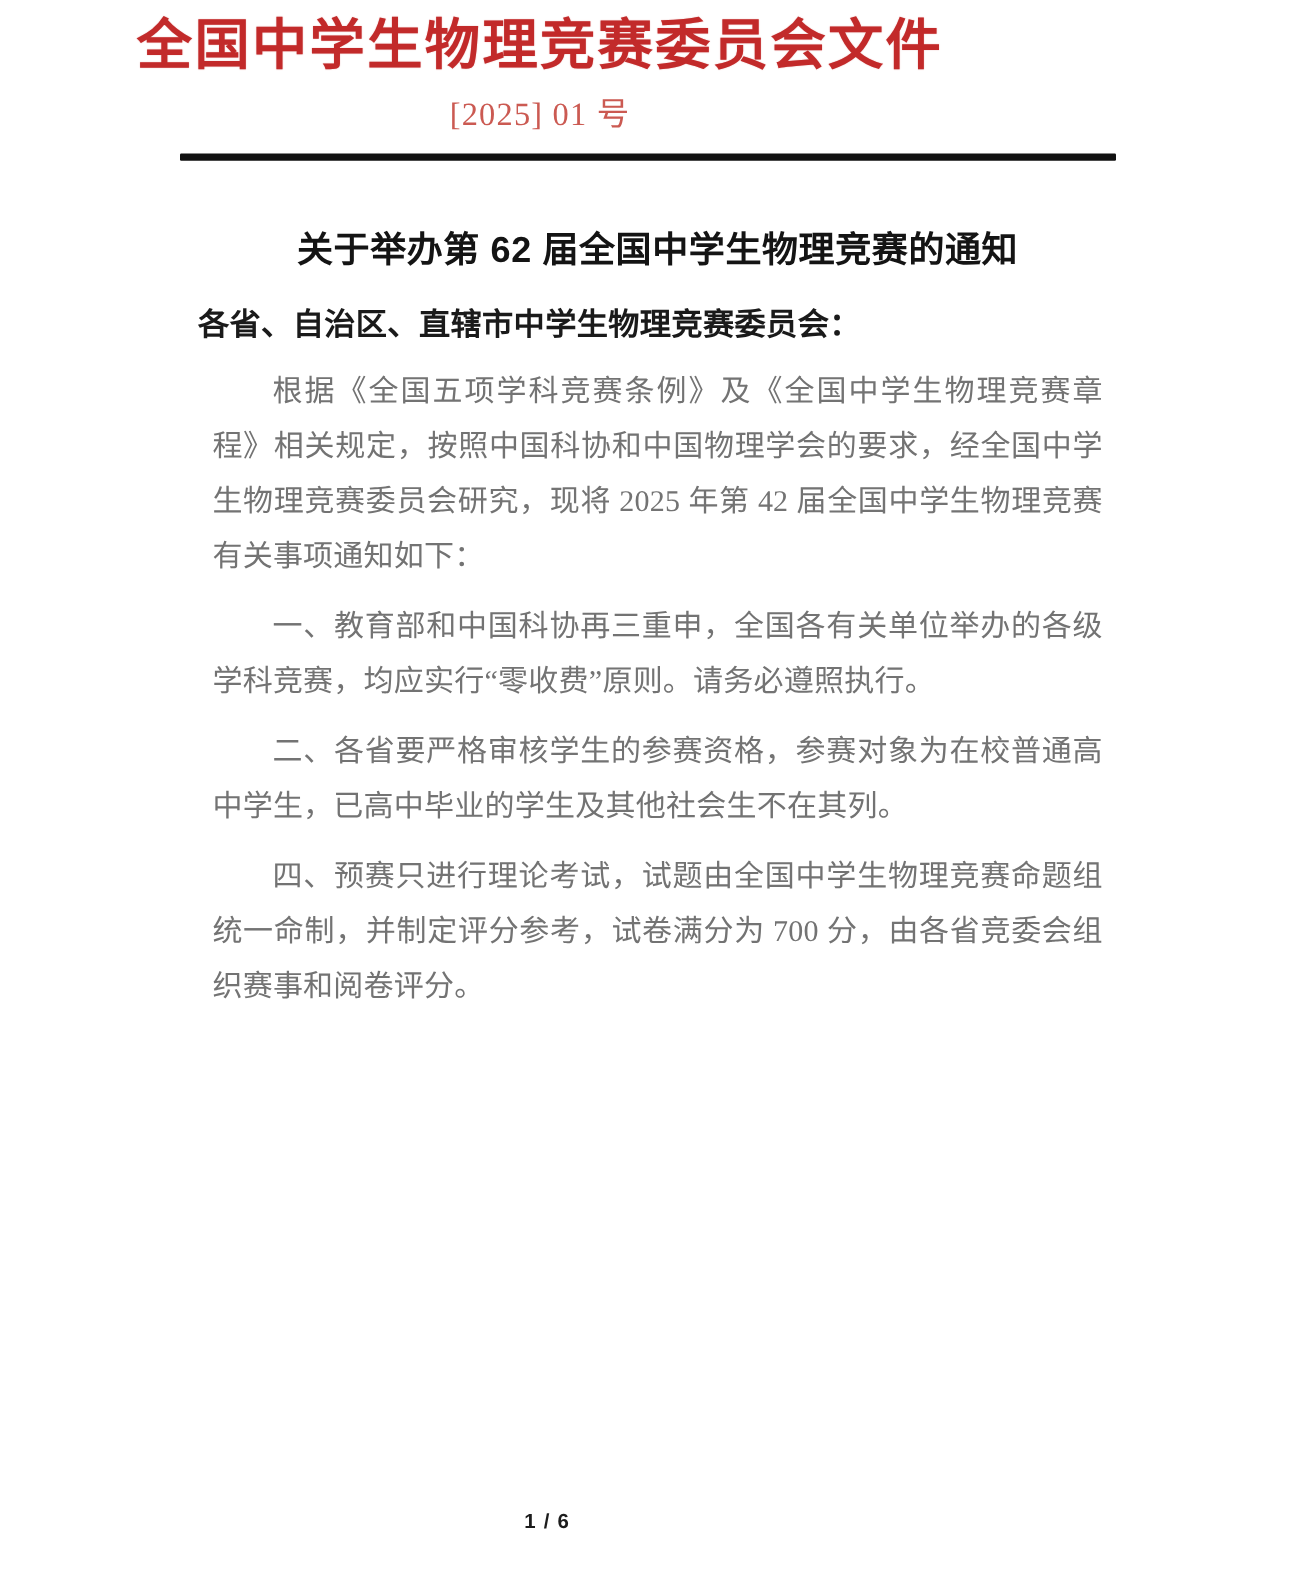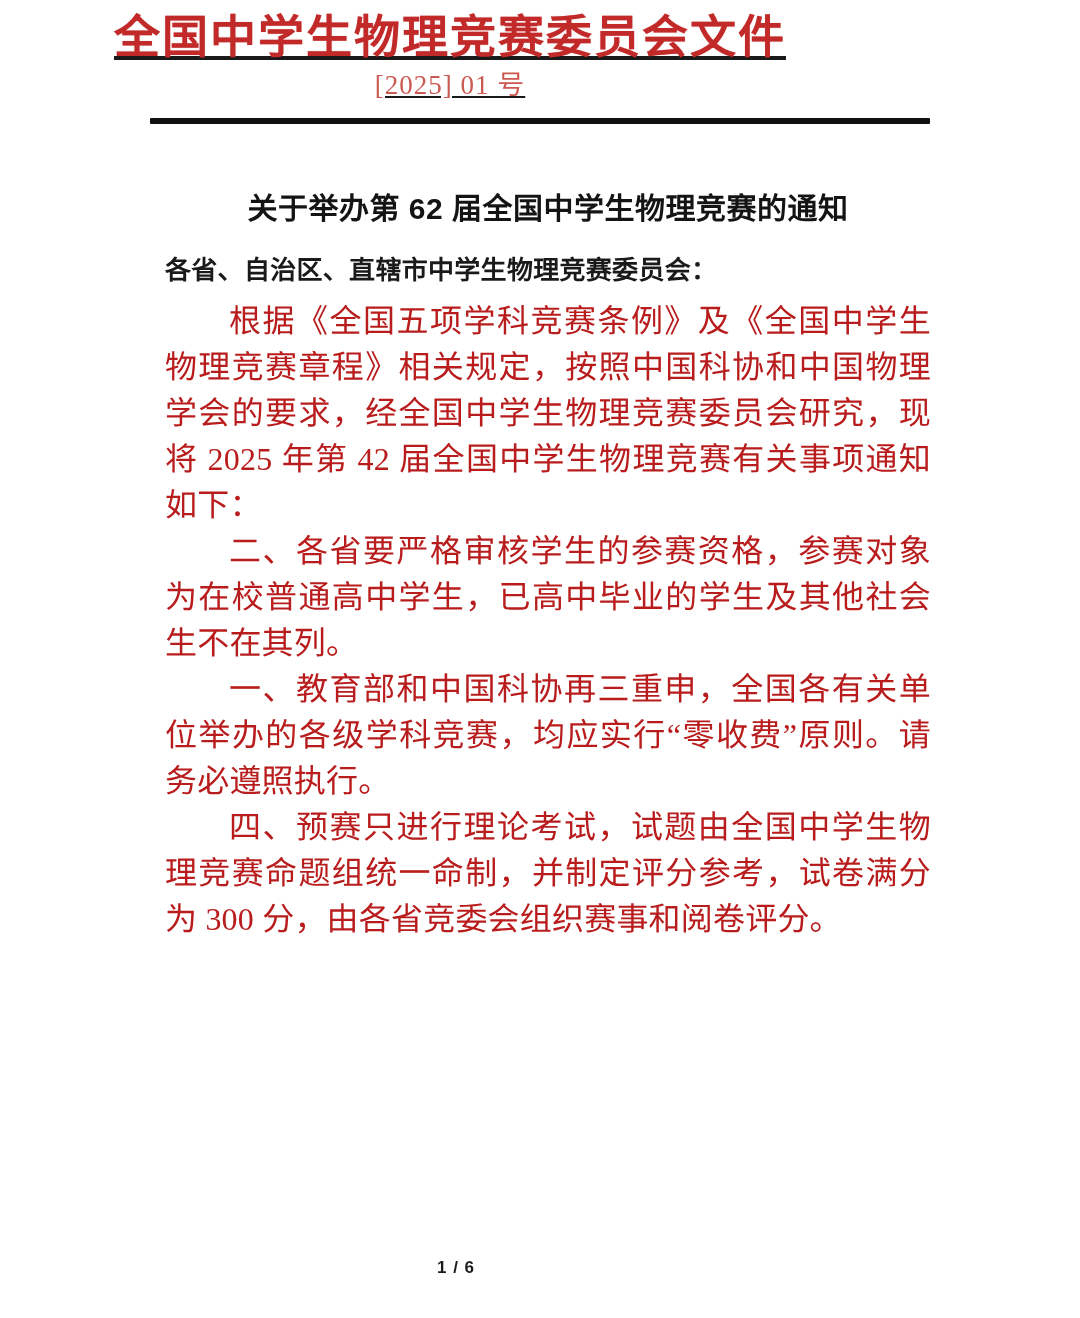"全国中学生物理竞赛委员会文件" .page { text-decoration: underline -> none }
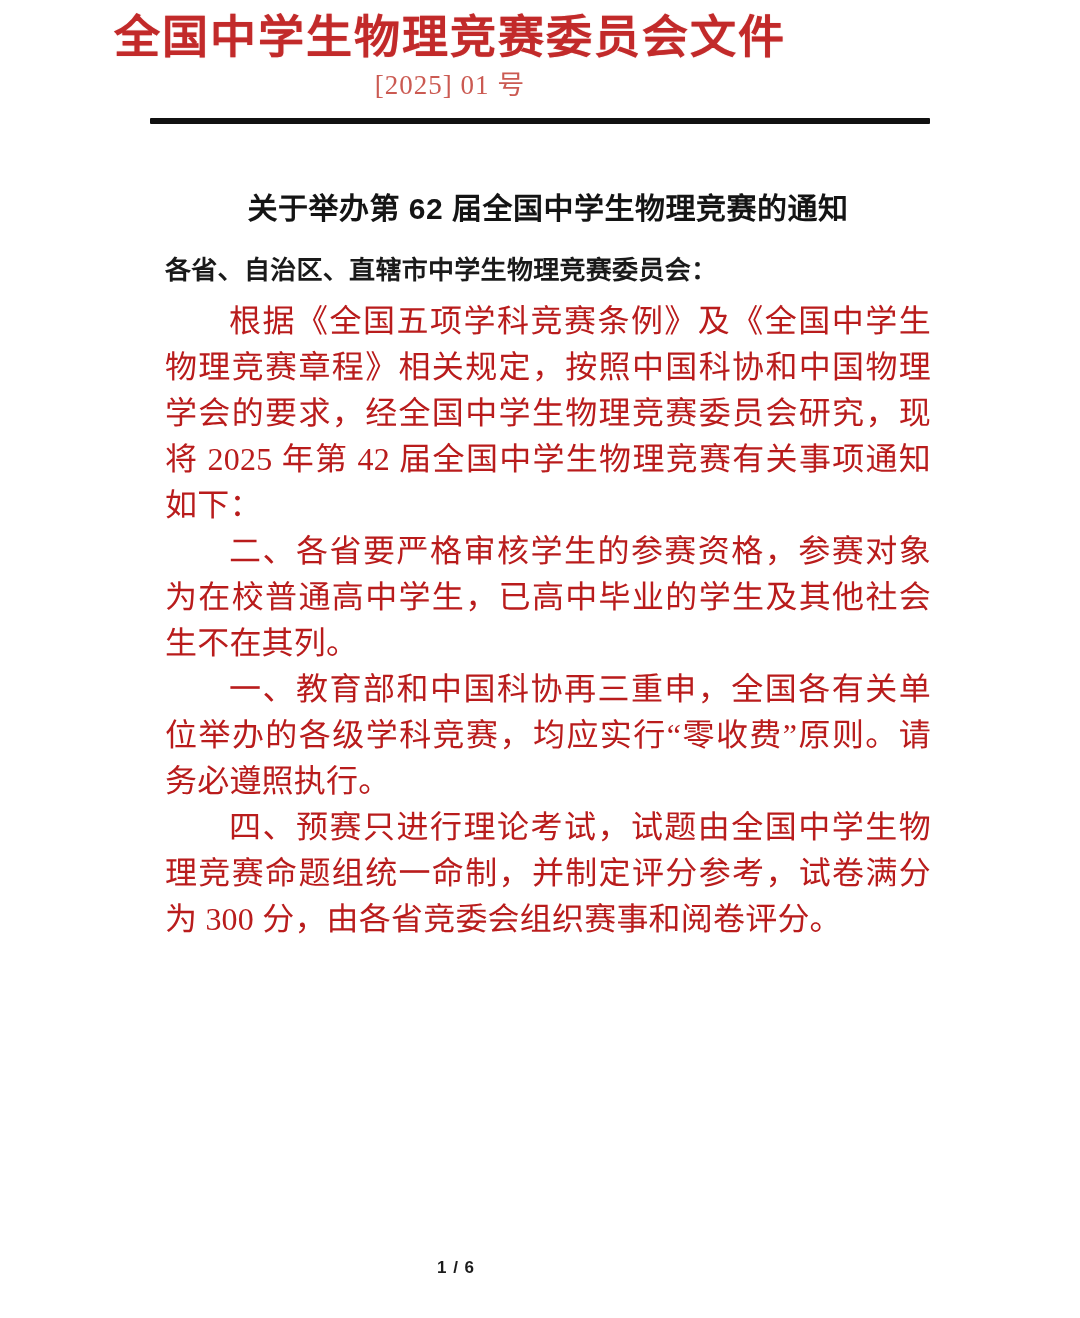"[2025] 01 号" .masthead-docnum { margin-top: none -> 10px }
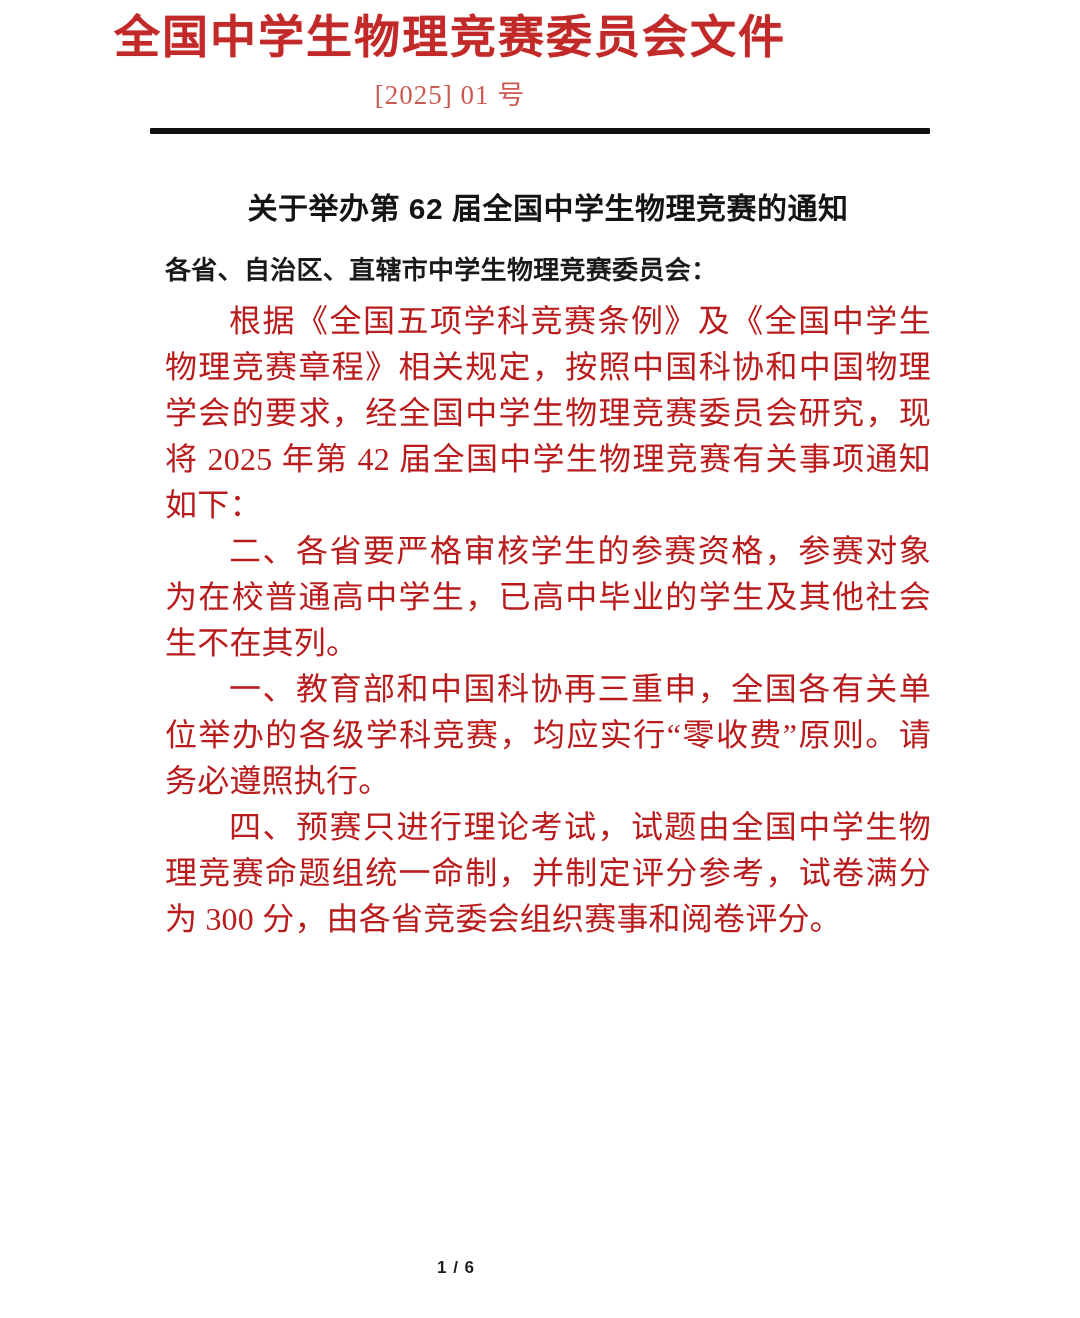"根据《全国五项学科竞赛条例》及《全国中学生物理竞赛章程》相关规定，按照中国科协和" .para { color: #b91c1c -> #737373; font-size: 32px -> 25px; margin: 0 -> 12px }
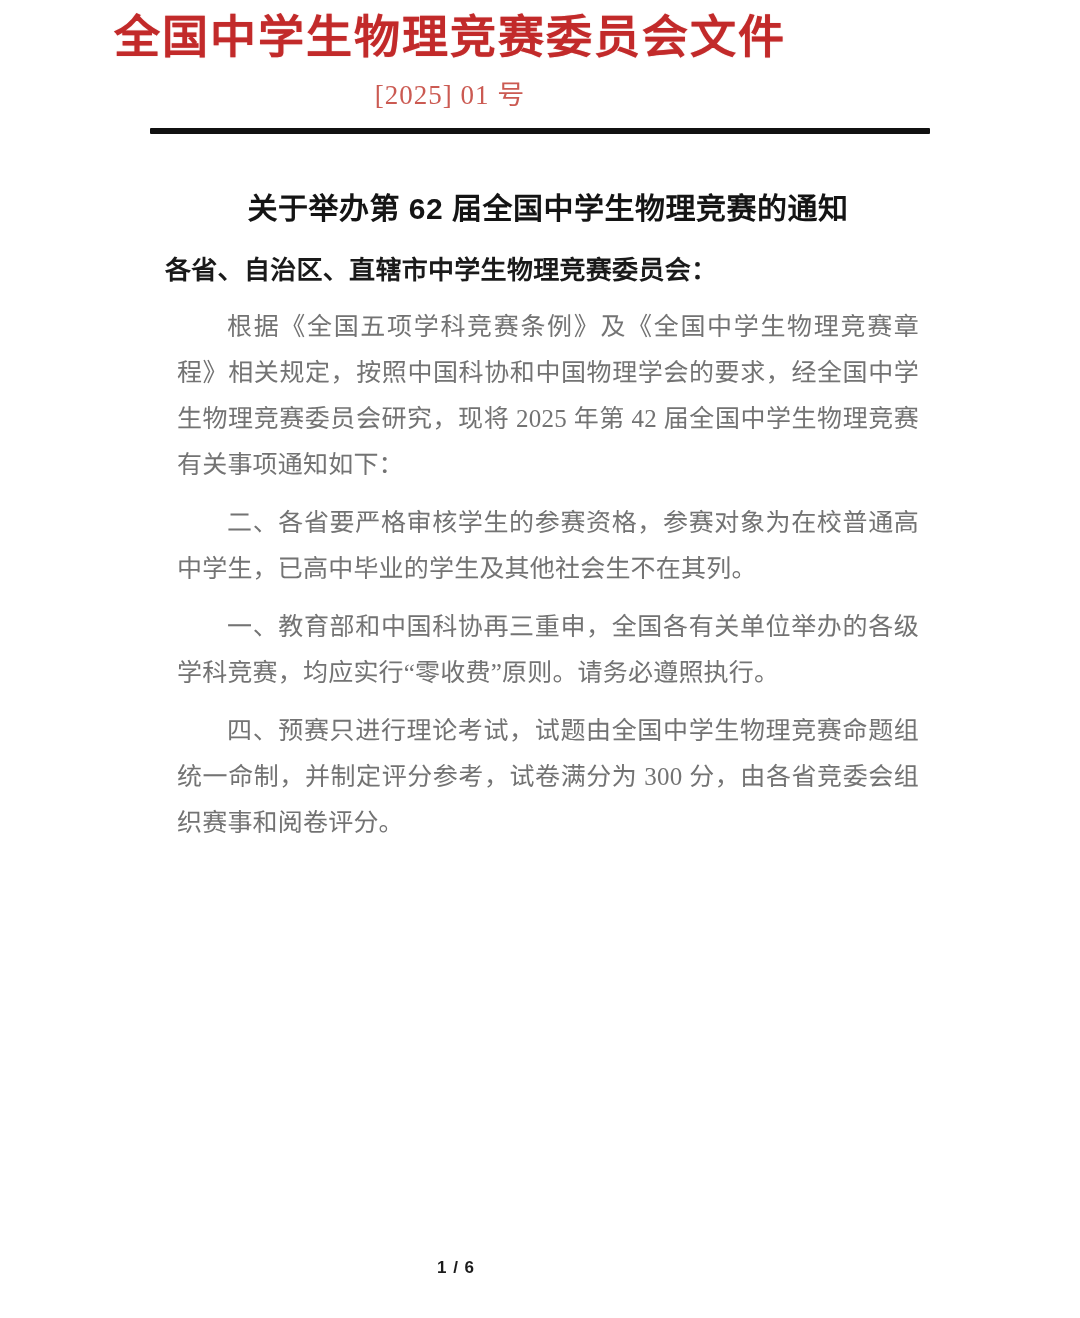"二、各省要严格审核学生的参赛资格，参赛对象为在校普通高中学生，已高中毕业的学生及" p.para { order: before "一、教育部和中国科协再三重申，全国各有关单位举办的各级学科竞赛，均应实行“零收费" -> after "一、教育部和中国科协再三重申，全国各有关单位举办的各级学科竞赛，均应实行“零收费" }
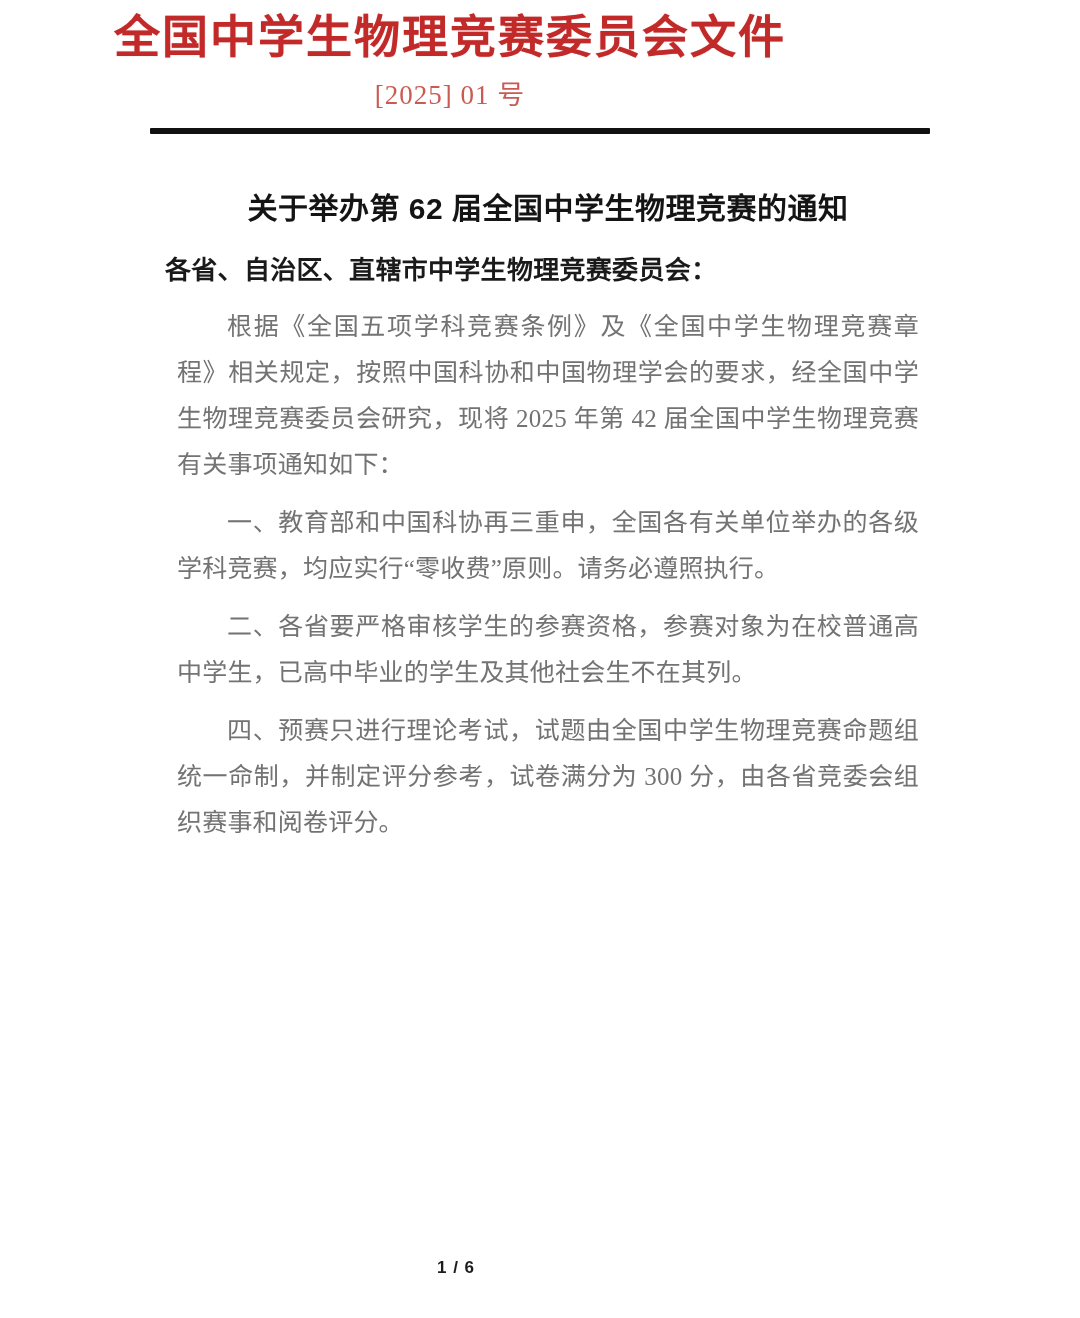"四、预赛只进行理论考试，试题由全国中学生物理竞赛命题组统一命制，并制定评分参考，" p.para { text: 300 -> 700 }
